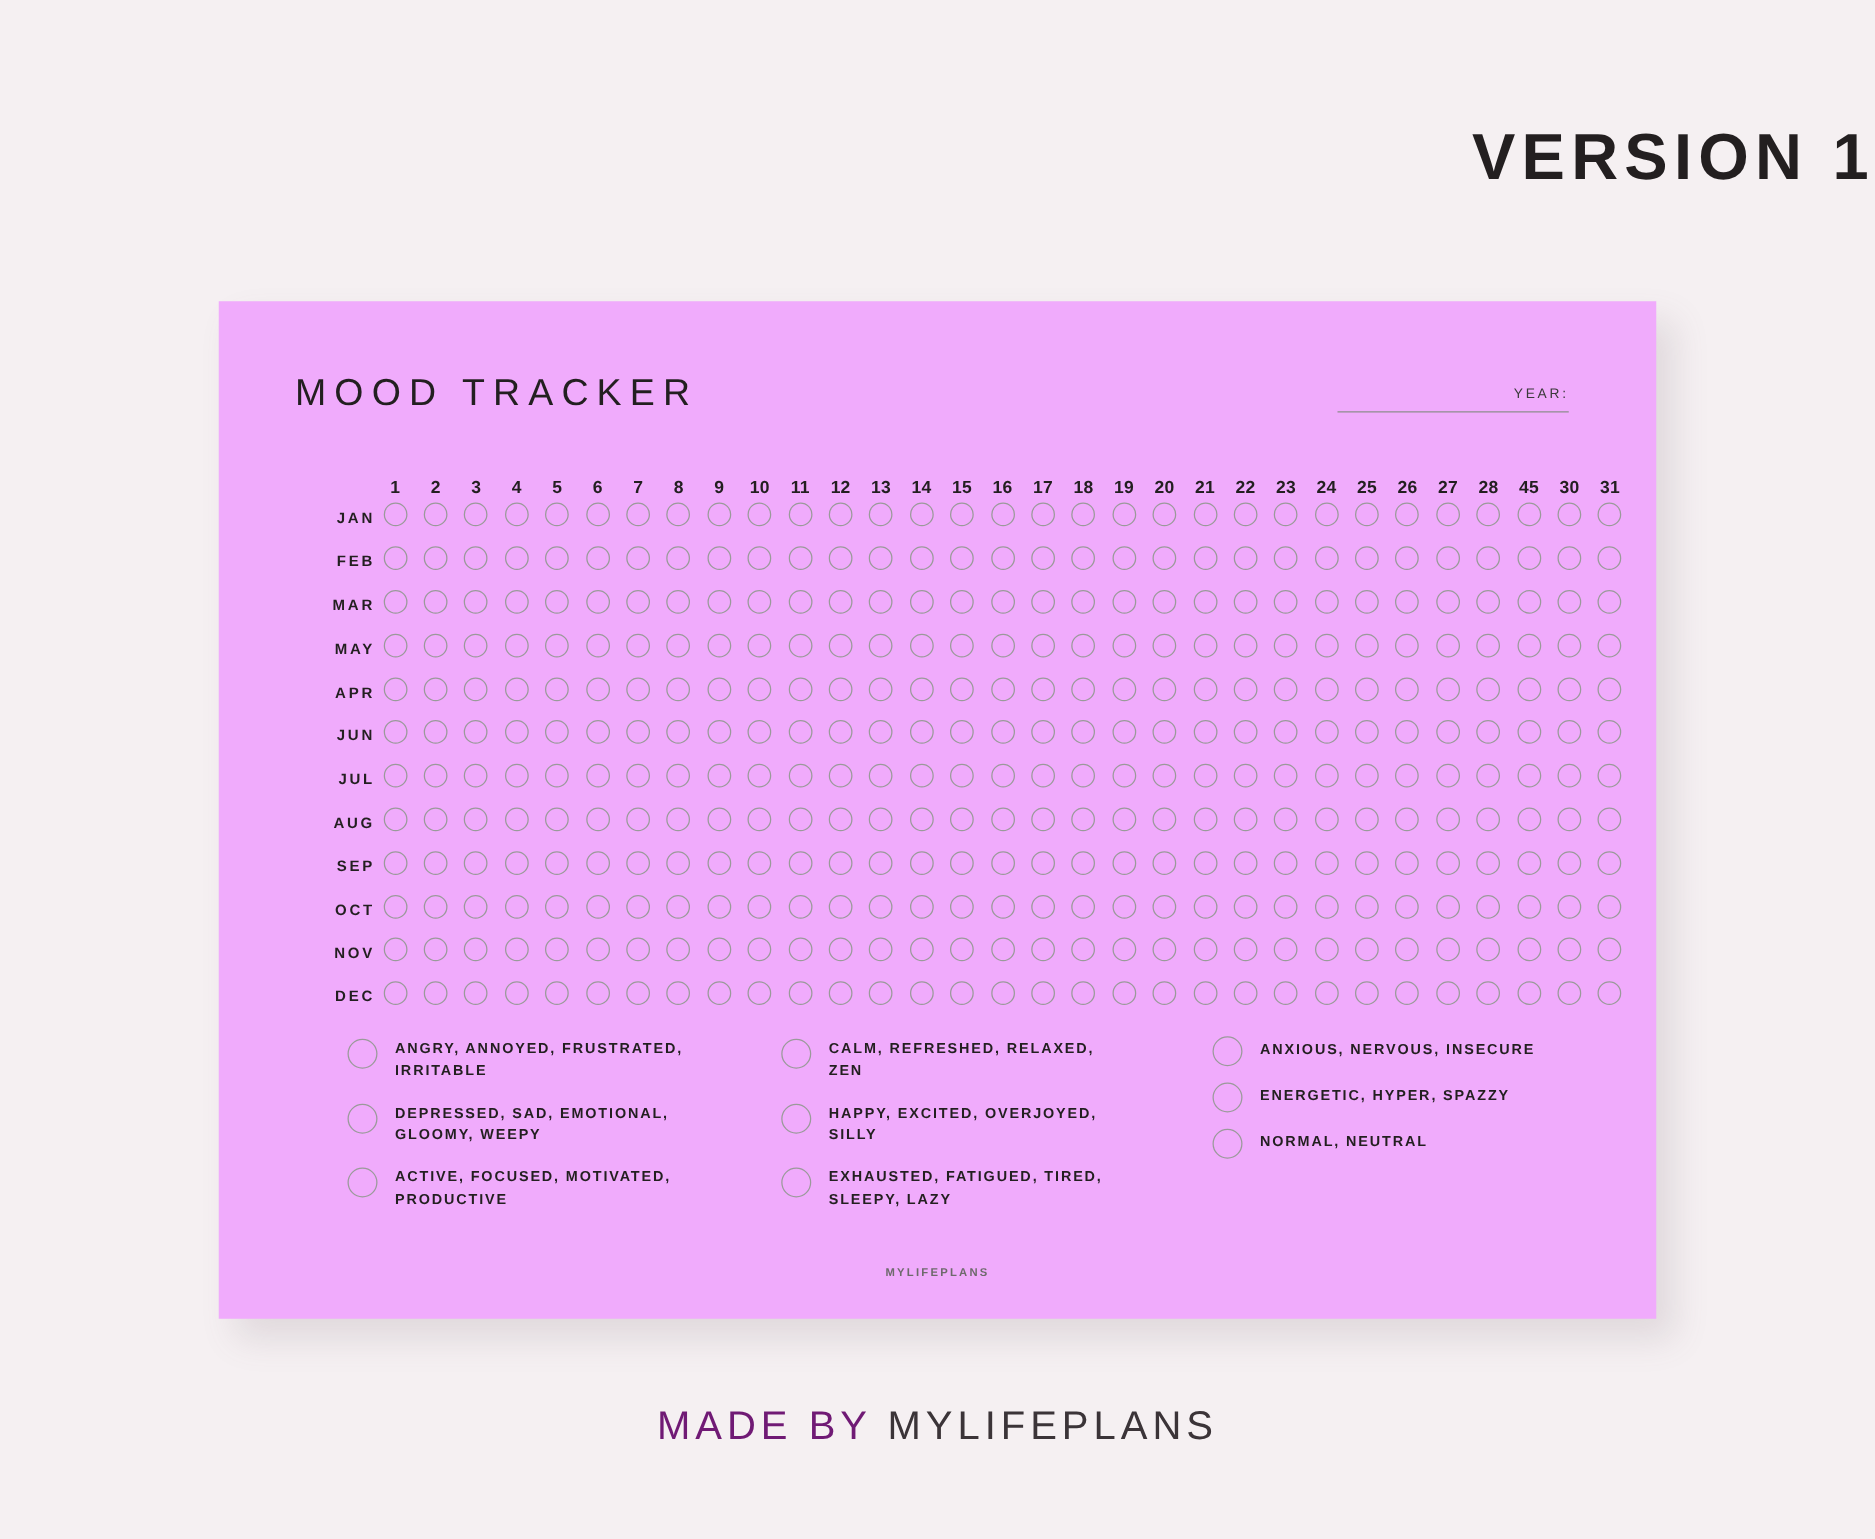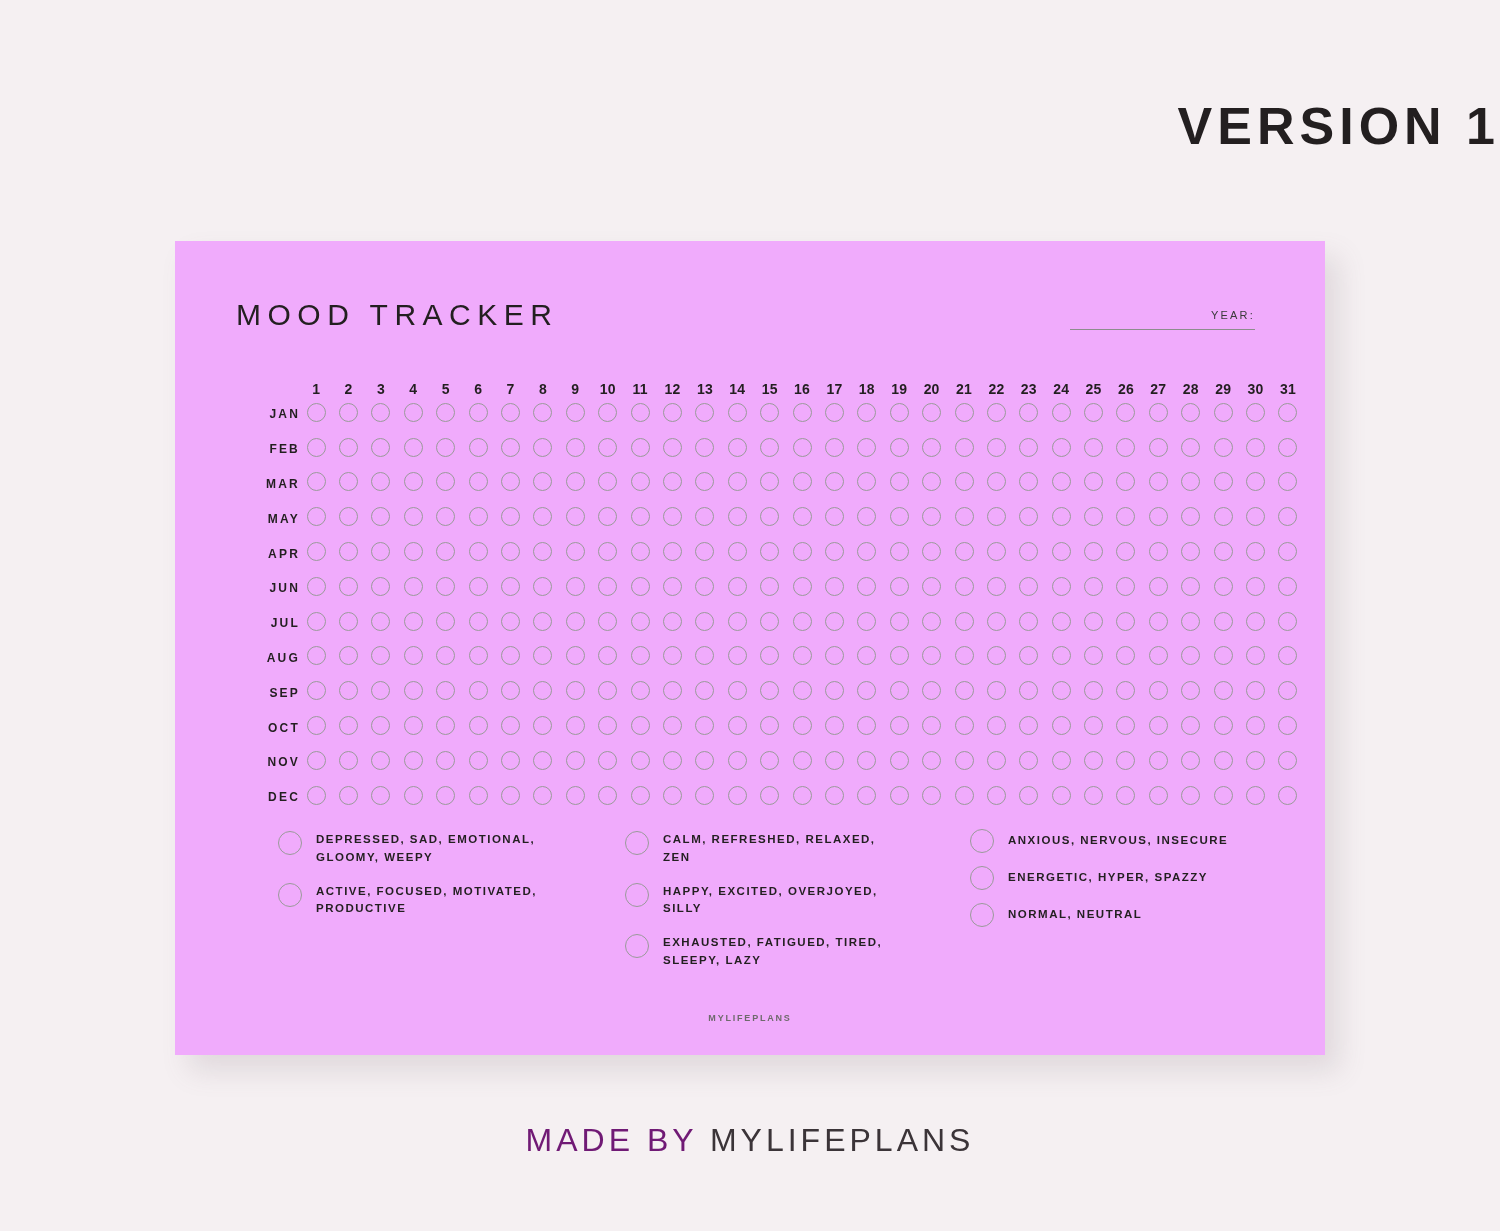"29" th.day-head { text: 29 -> 45 }
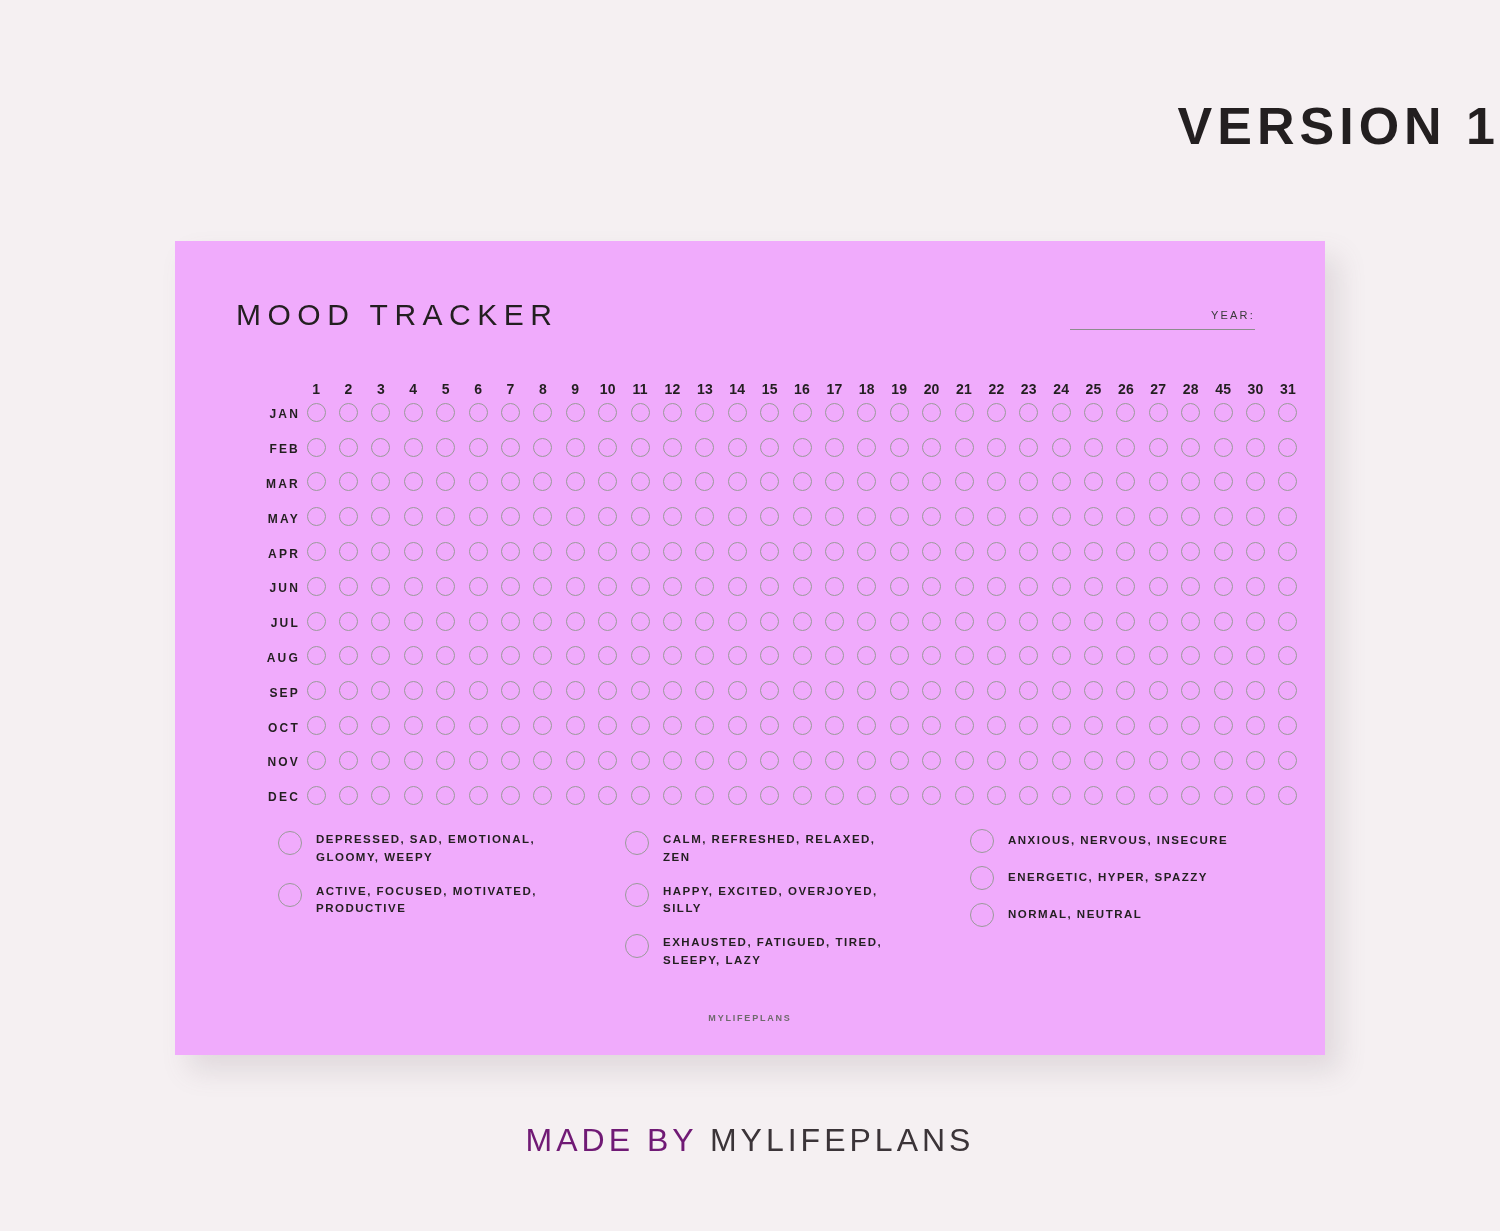"ANGRY, ANNOYED, FRUSTRATED," div.legend-item { html: none -> <div> <div></div> <div>ANGRY, ANNOYED, FRUSTRATED, IRRITABLE</div> </div> }
